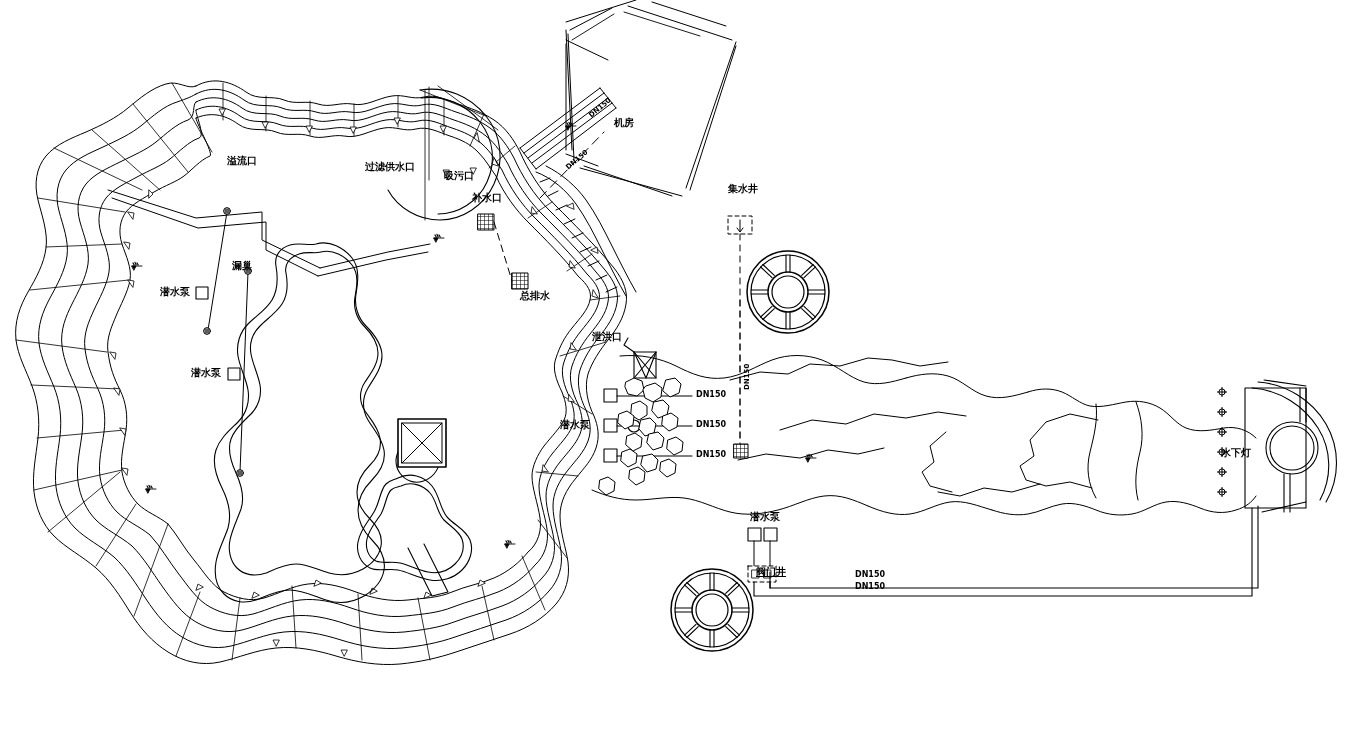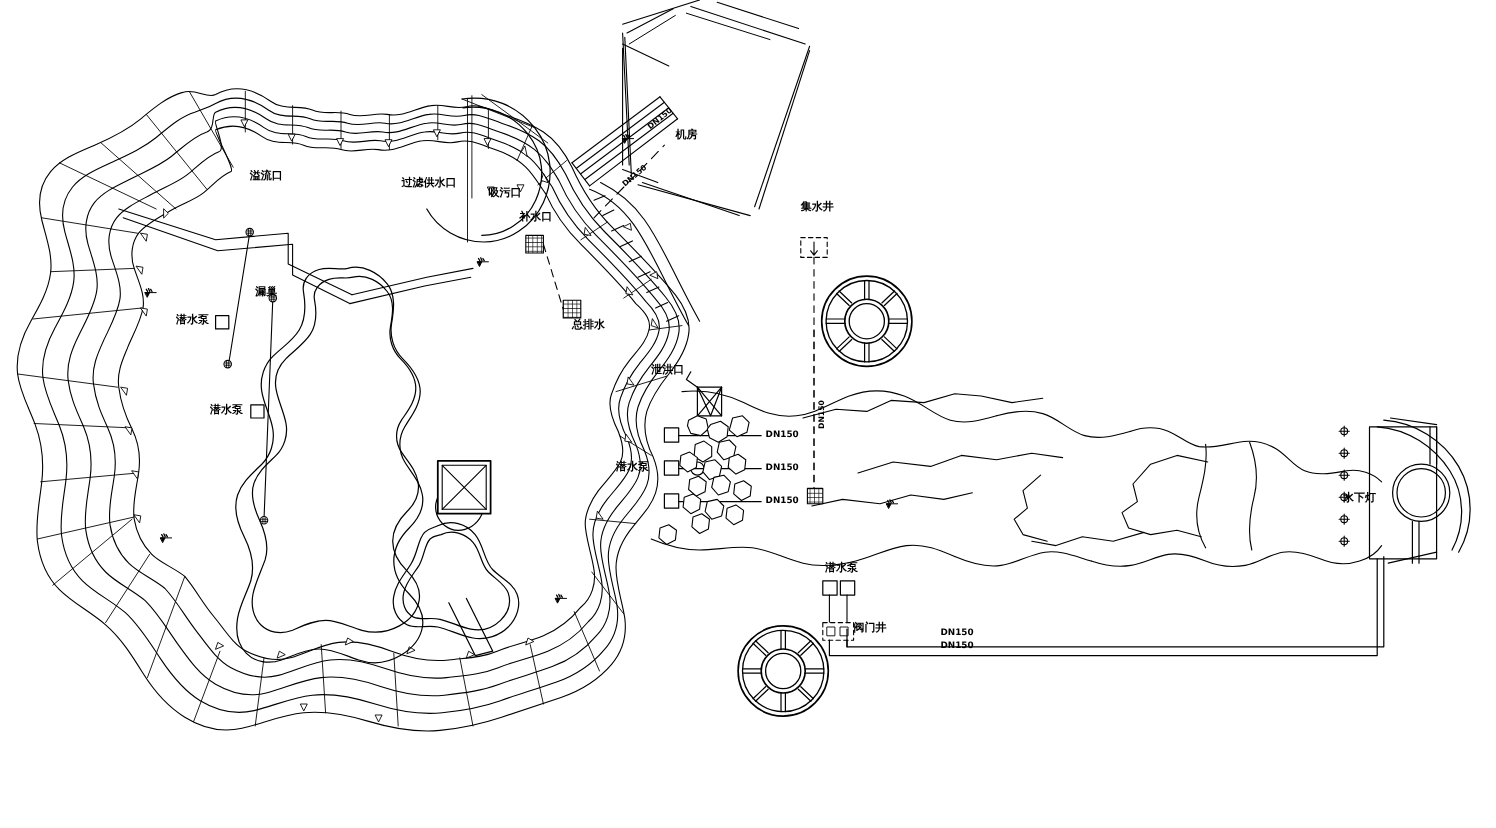"阀门井" div.lbl { left: 776px -> 756px; text-decoration: none -> underline }
